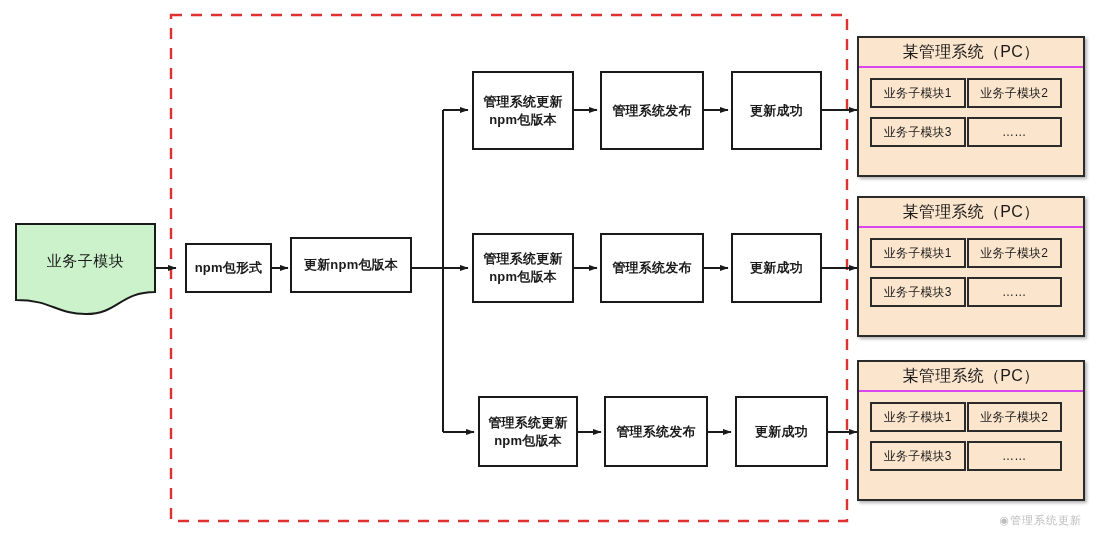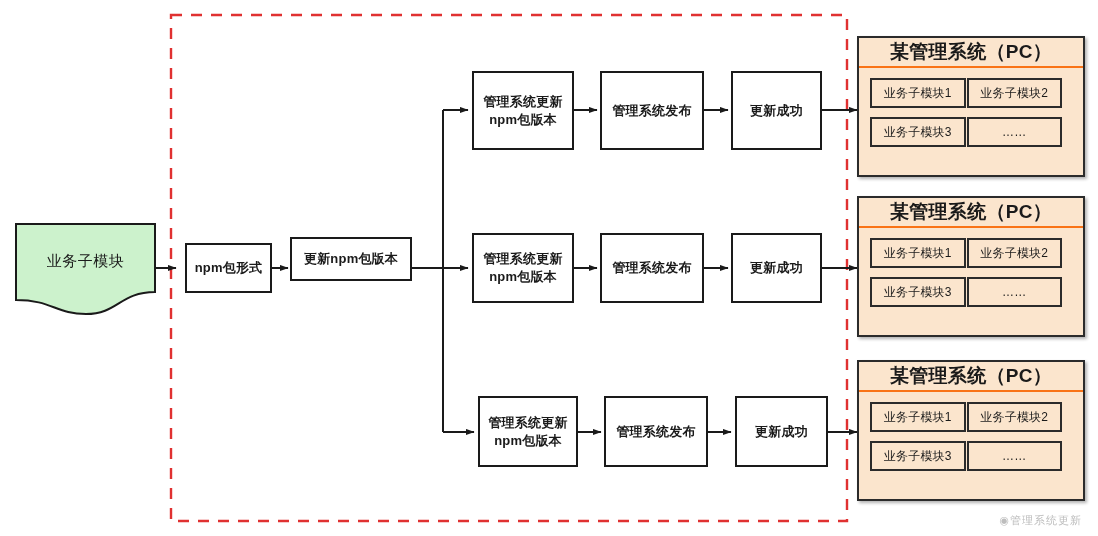"某管理系统（PC）" .panel-title { border-bottom: 2px solid #f97316 -> 2px solid #d946ef; font-size: 19px -> 16px; font-weight: bold -> normal }
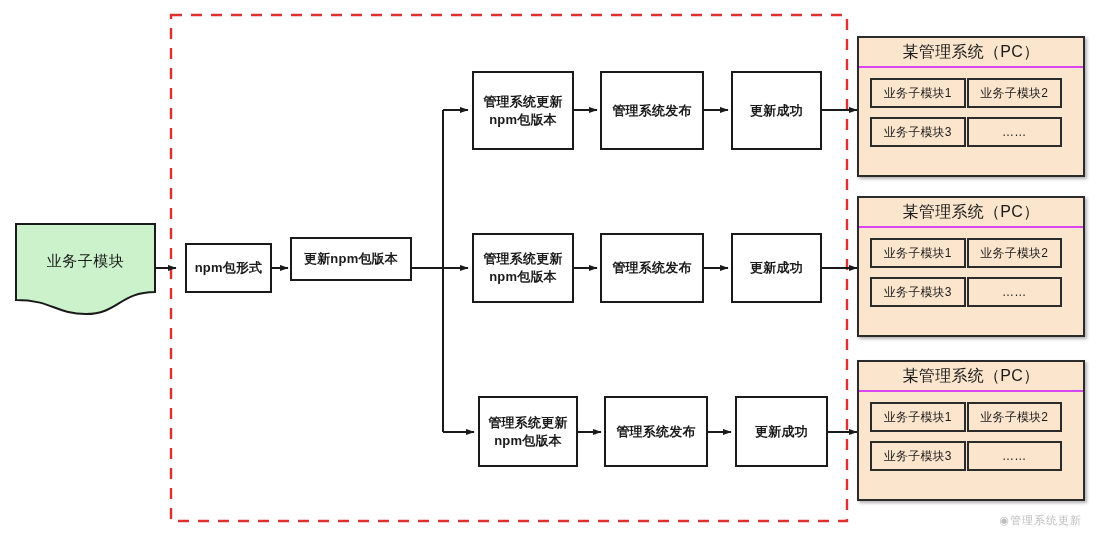"更新npm包版本" div.node { height: 44px -> 56px }
